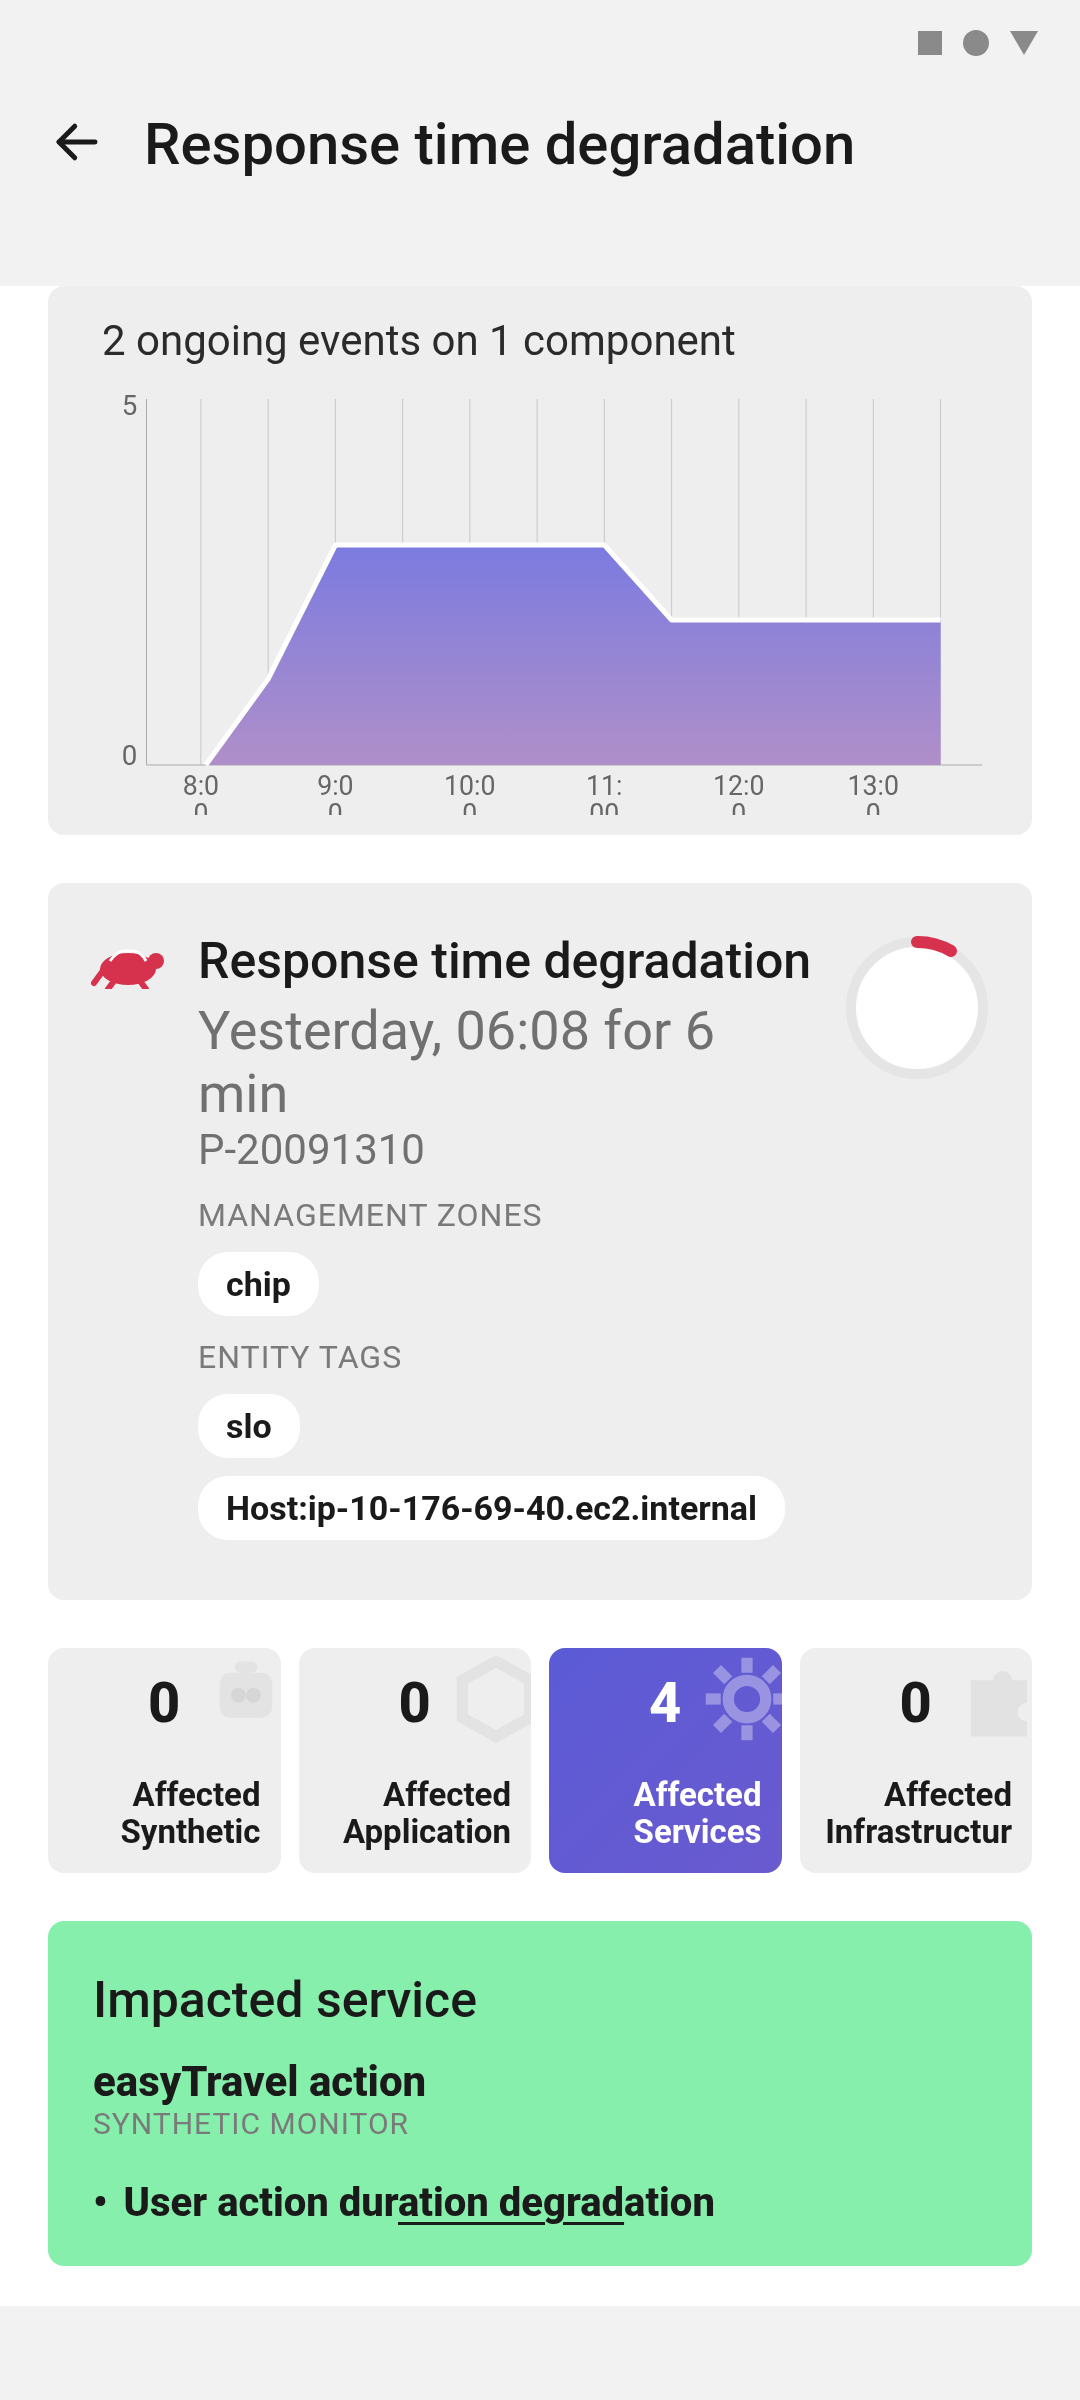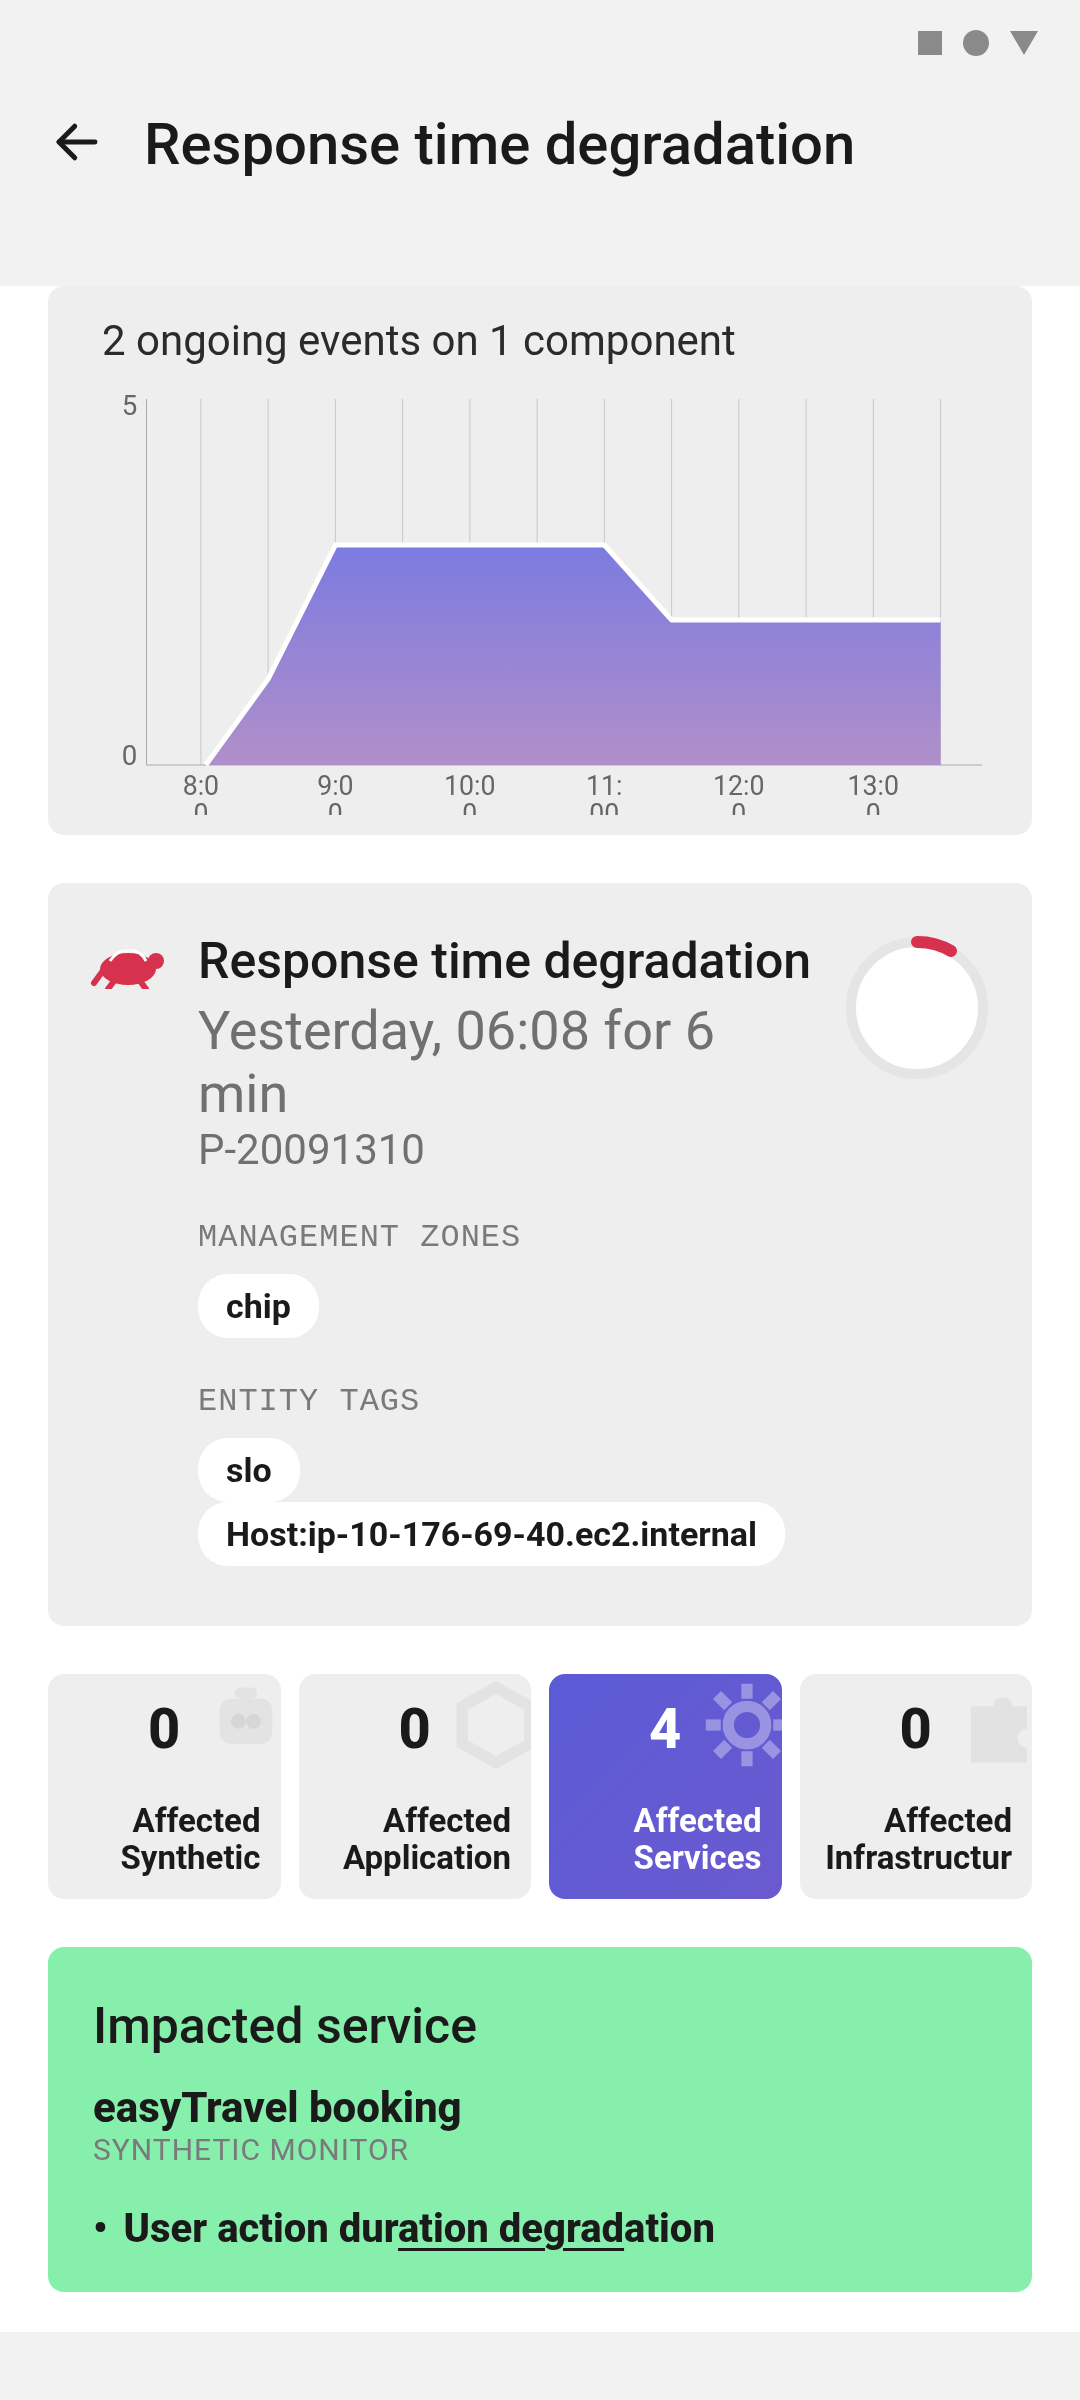"MANAGEMENT ZONES" .section-label { font-family: Liberation Mono, monospace -> none; margin-top: 45px -> 22px }
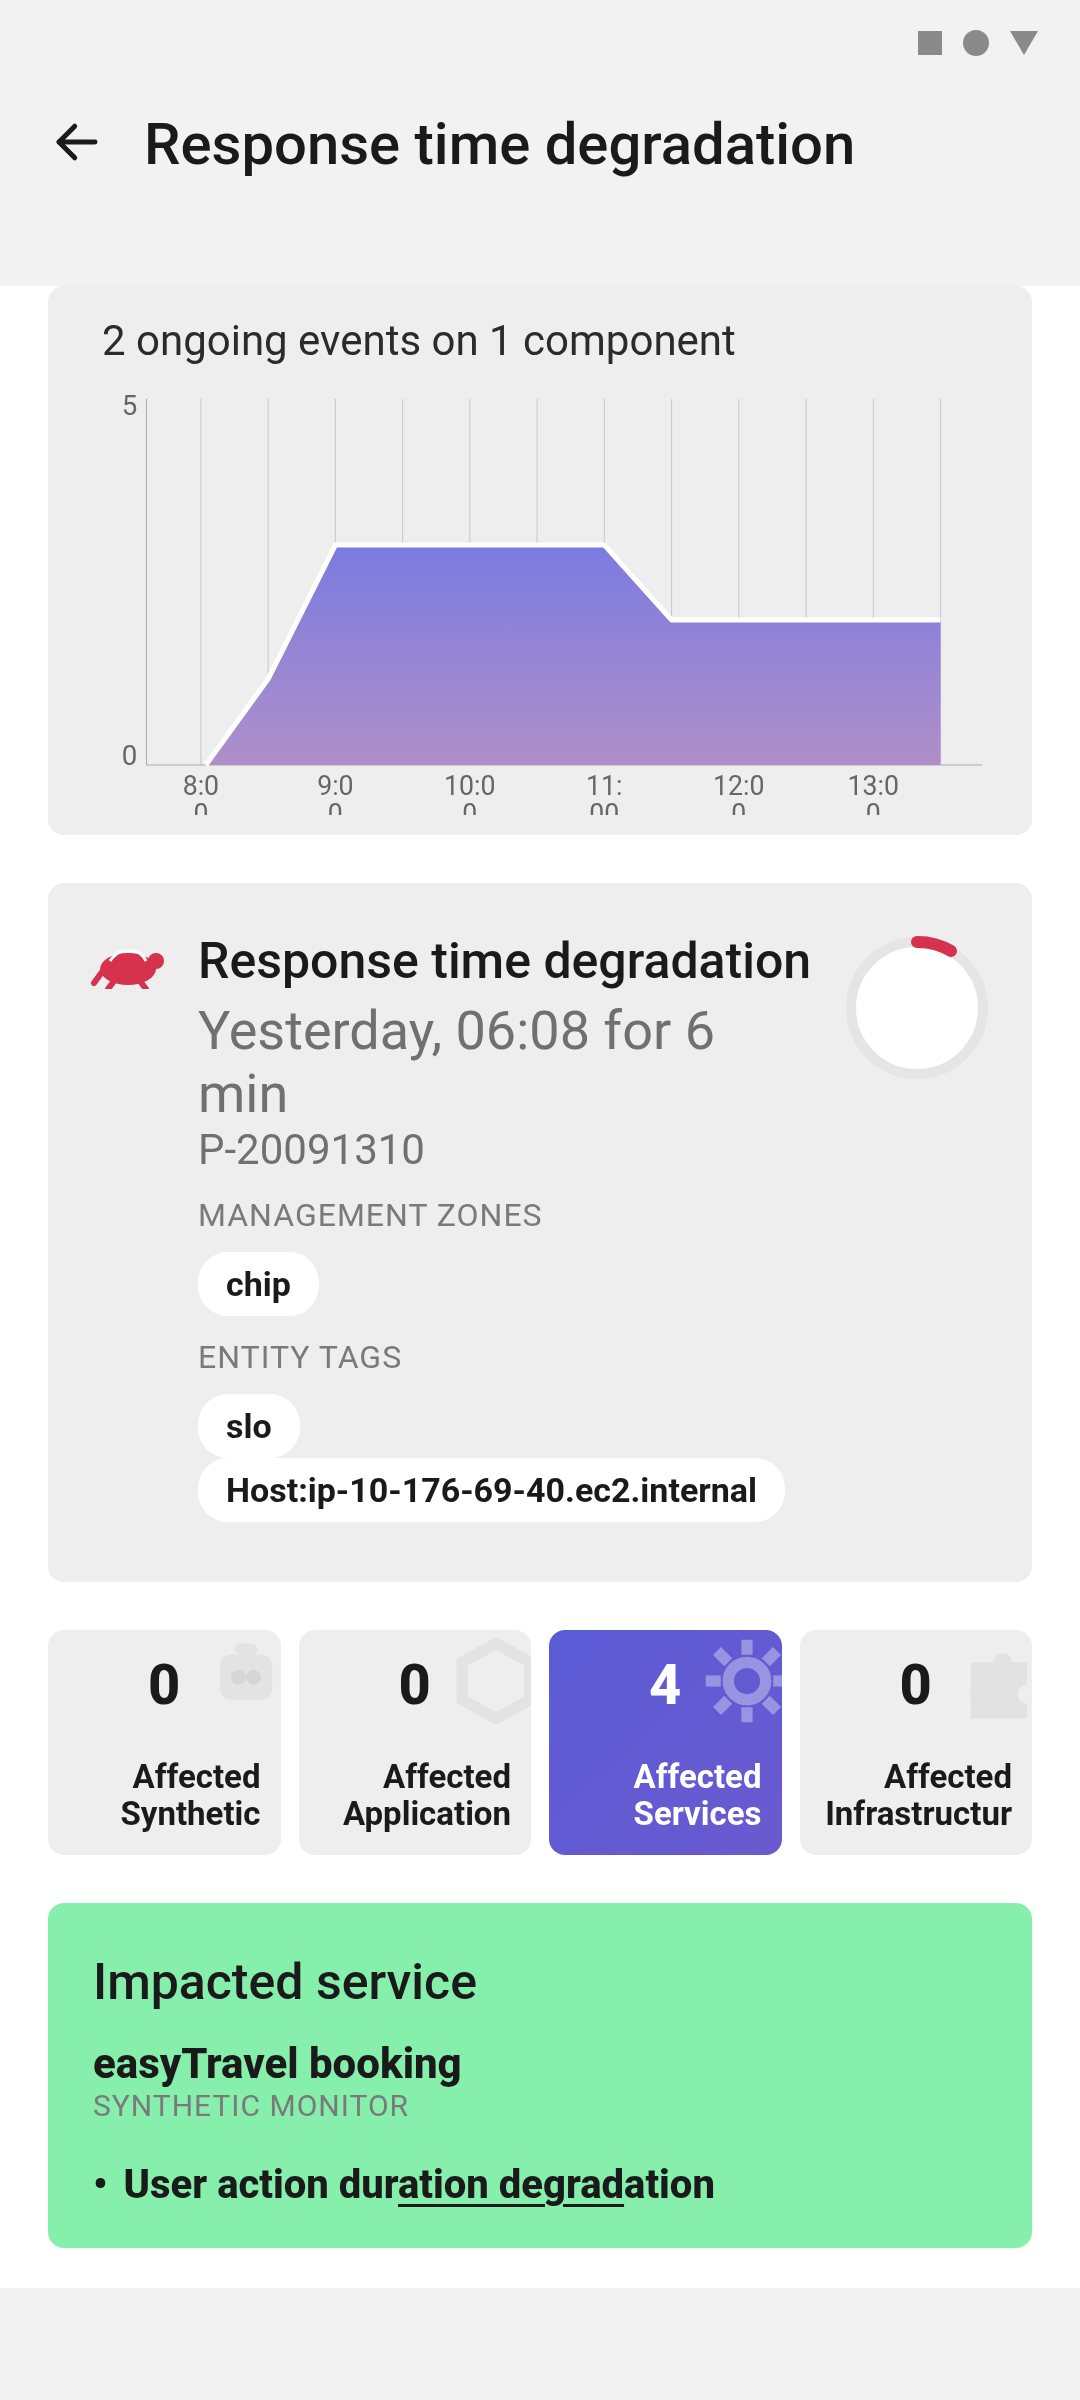"chip" .pills { gap: none -> 18px }
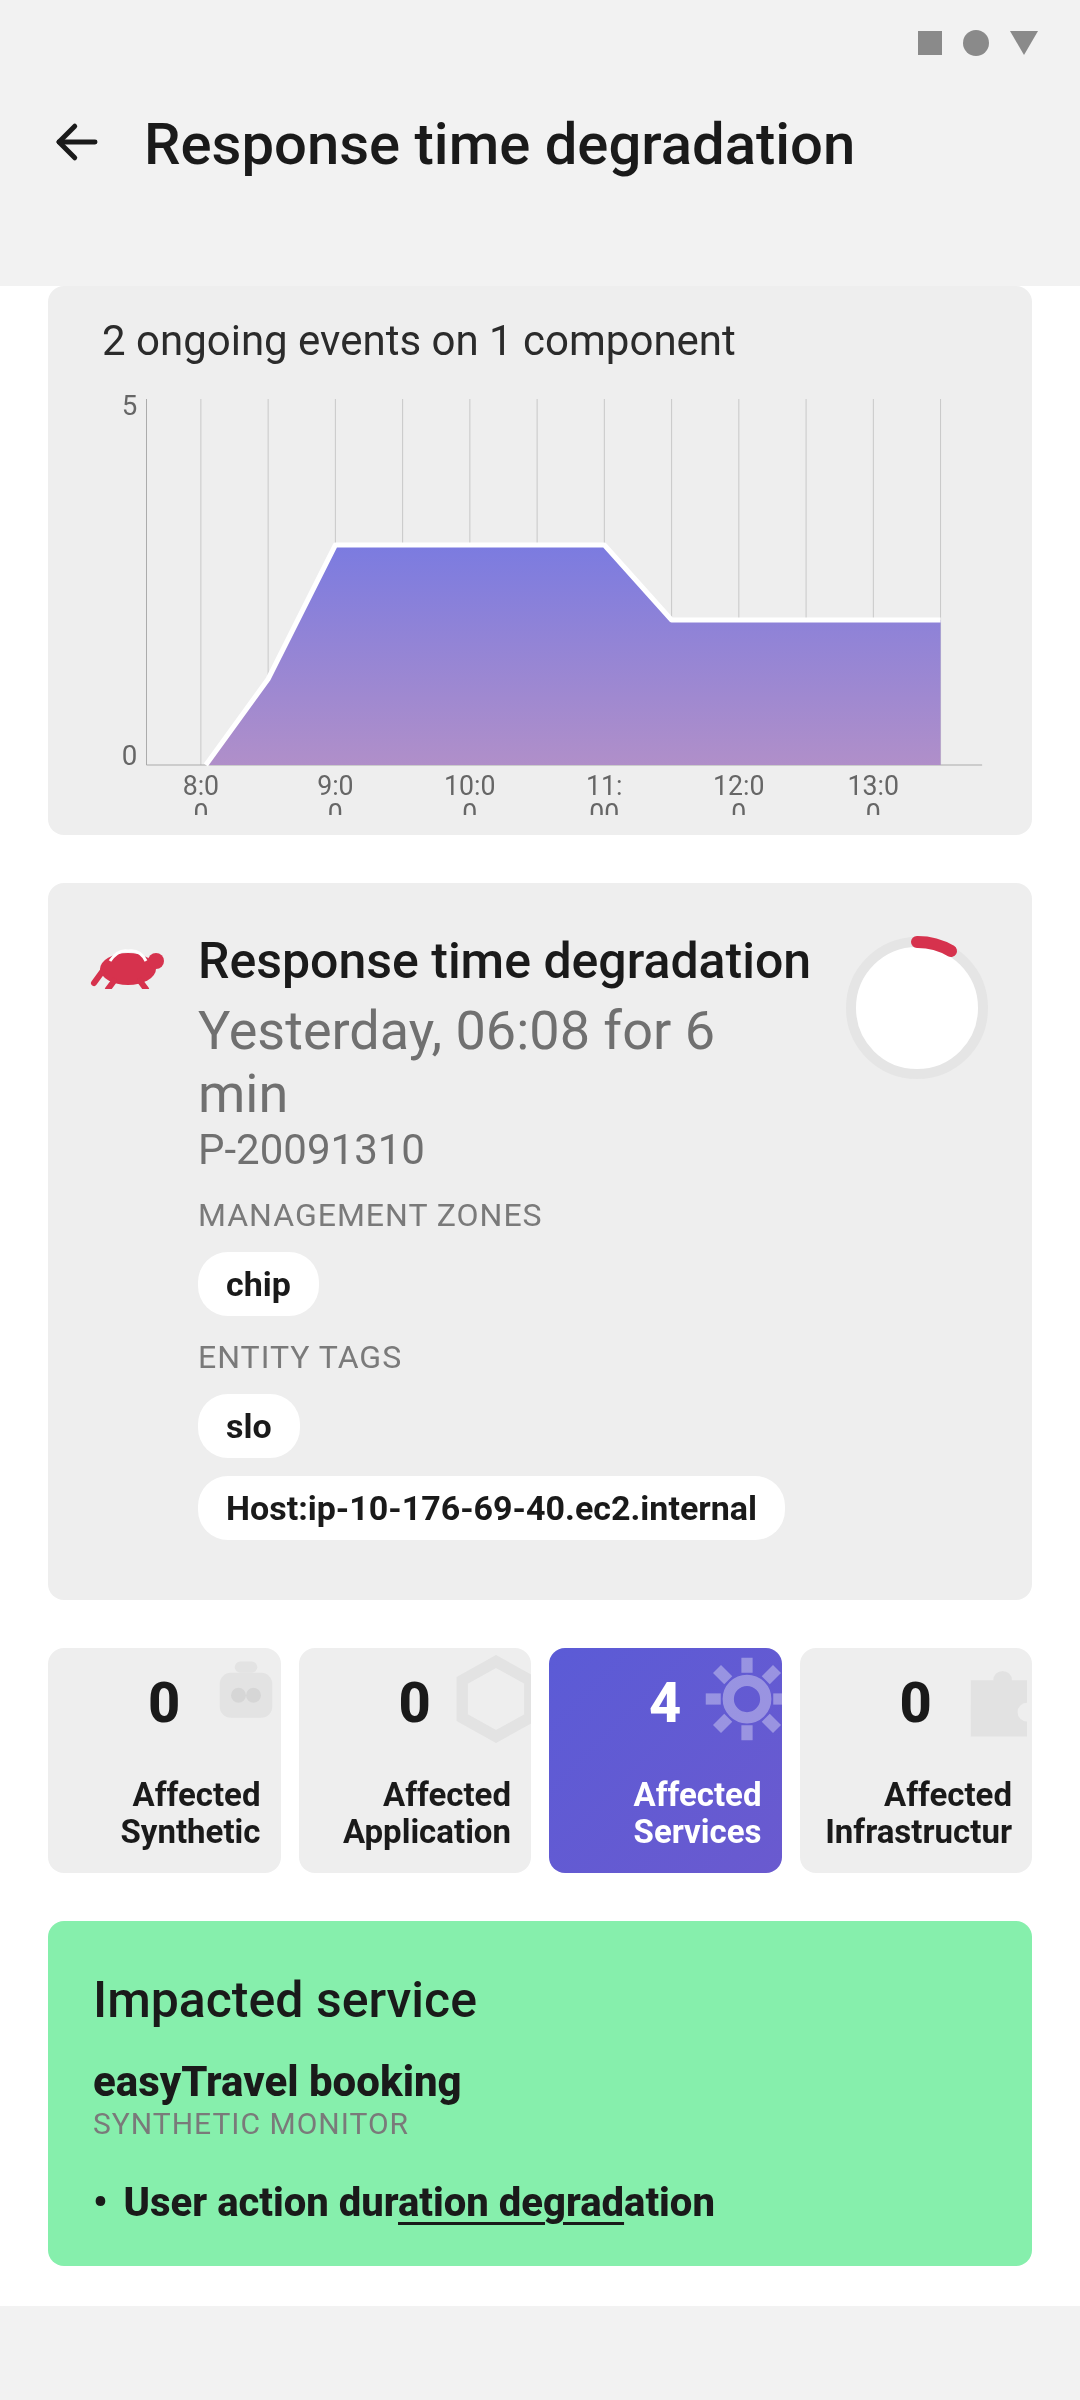"easyTravel booking" div.svc-name { text: booking -> action }
